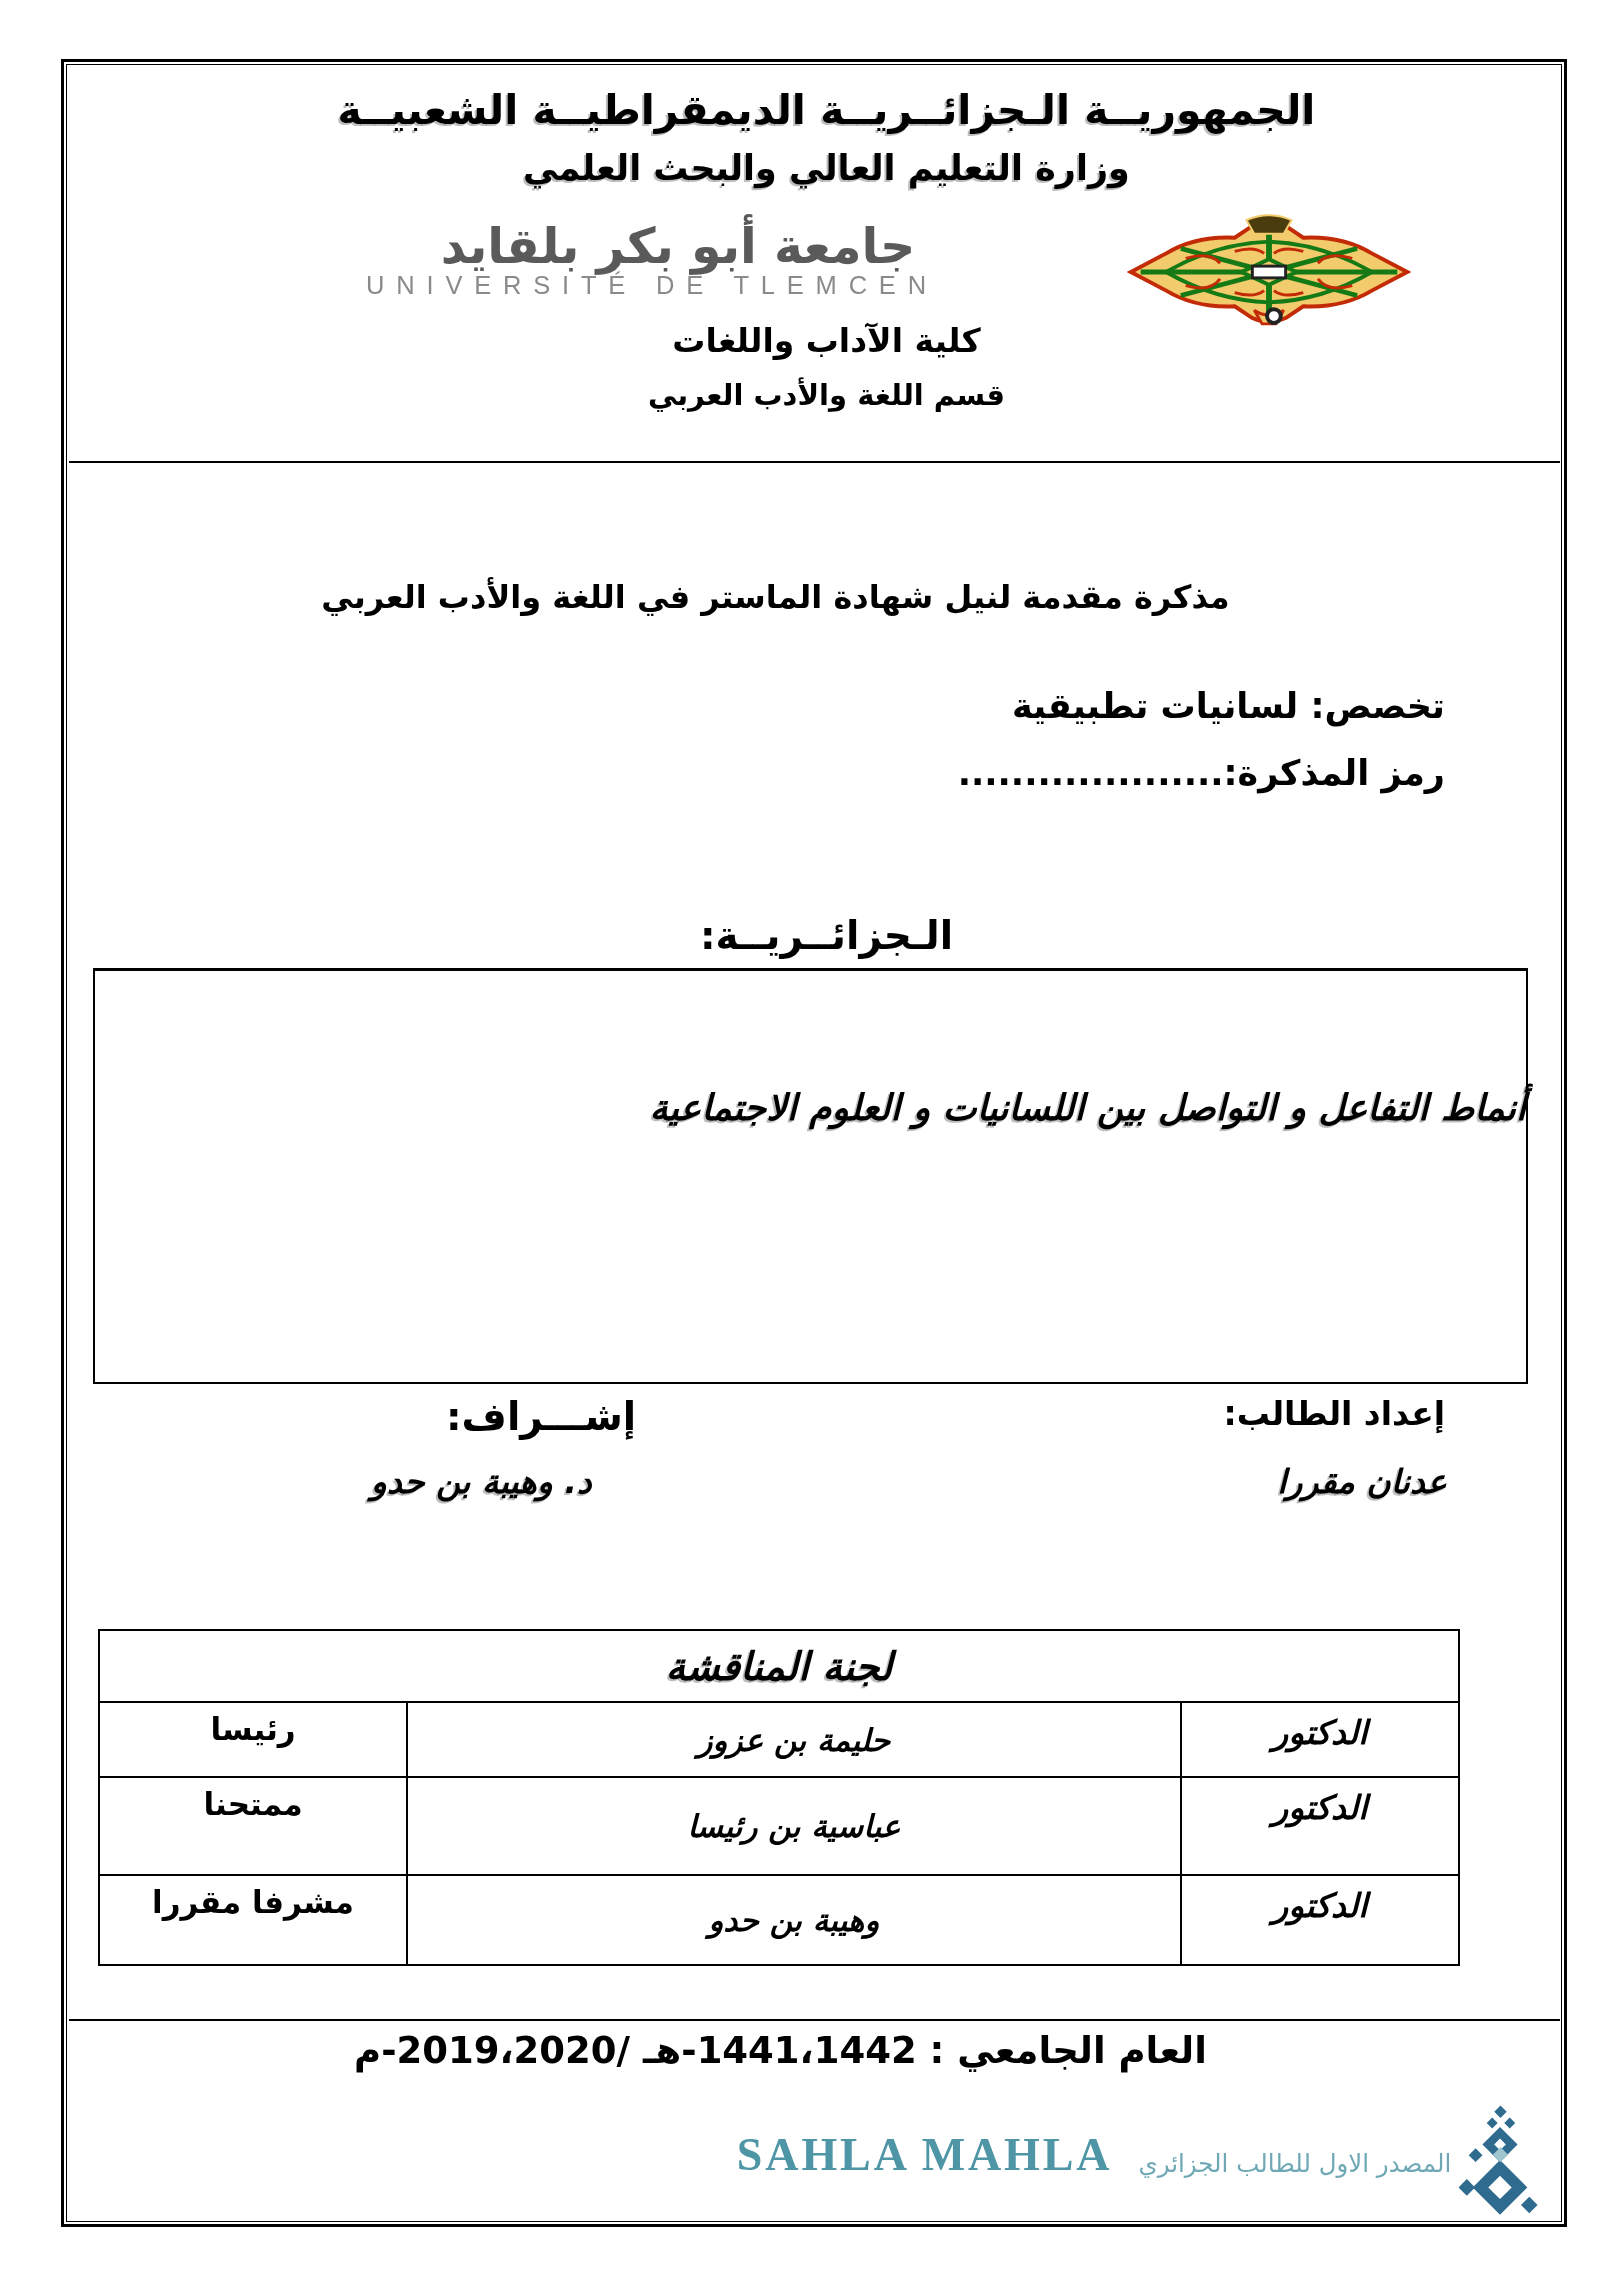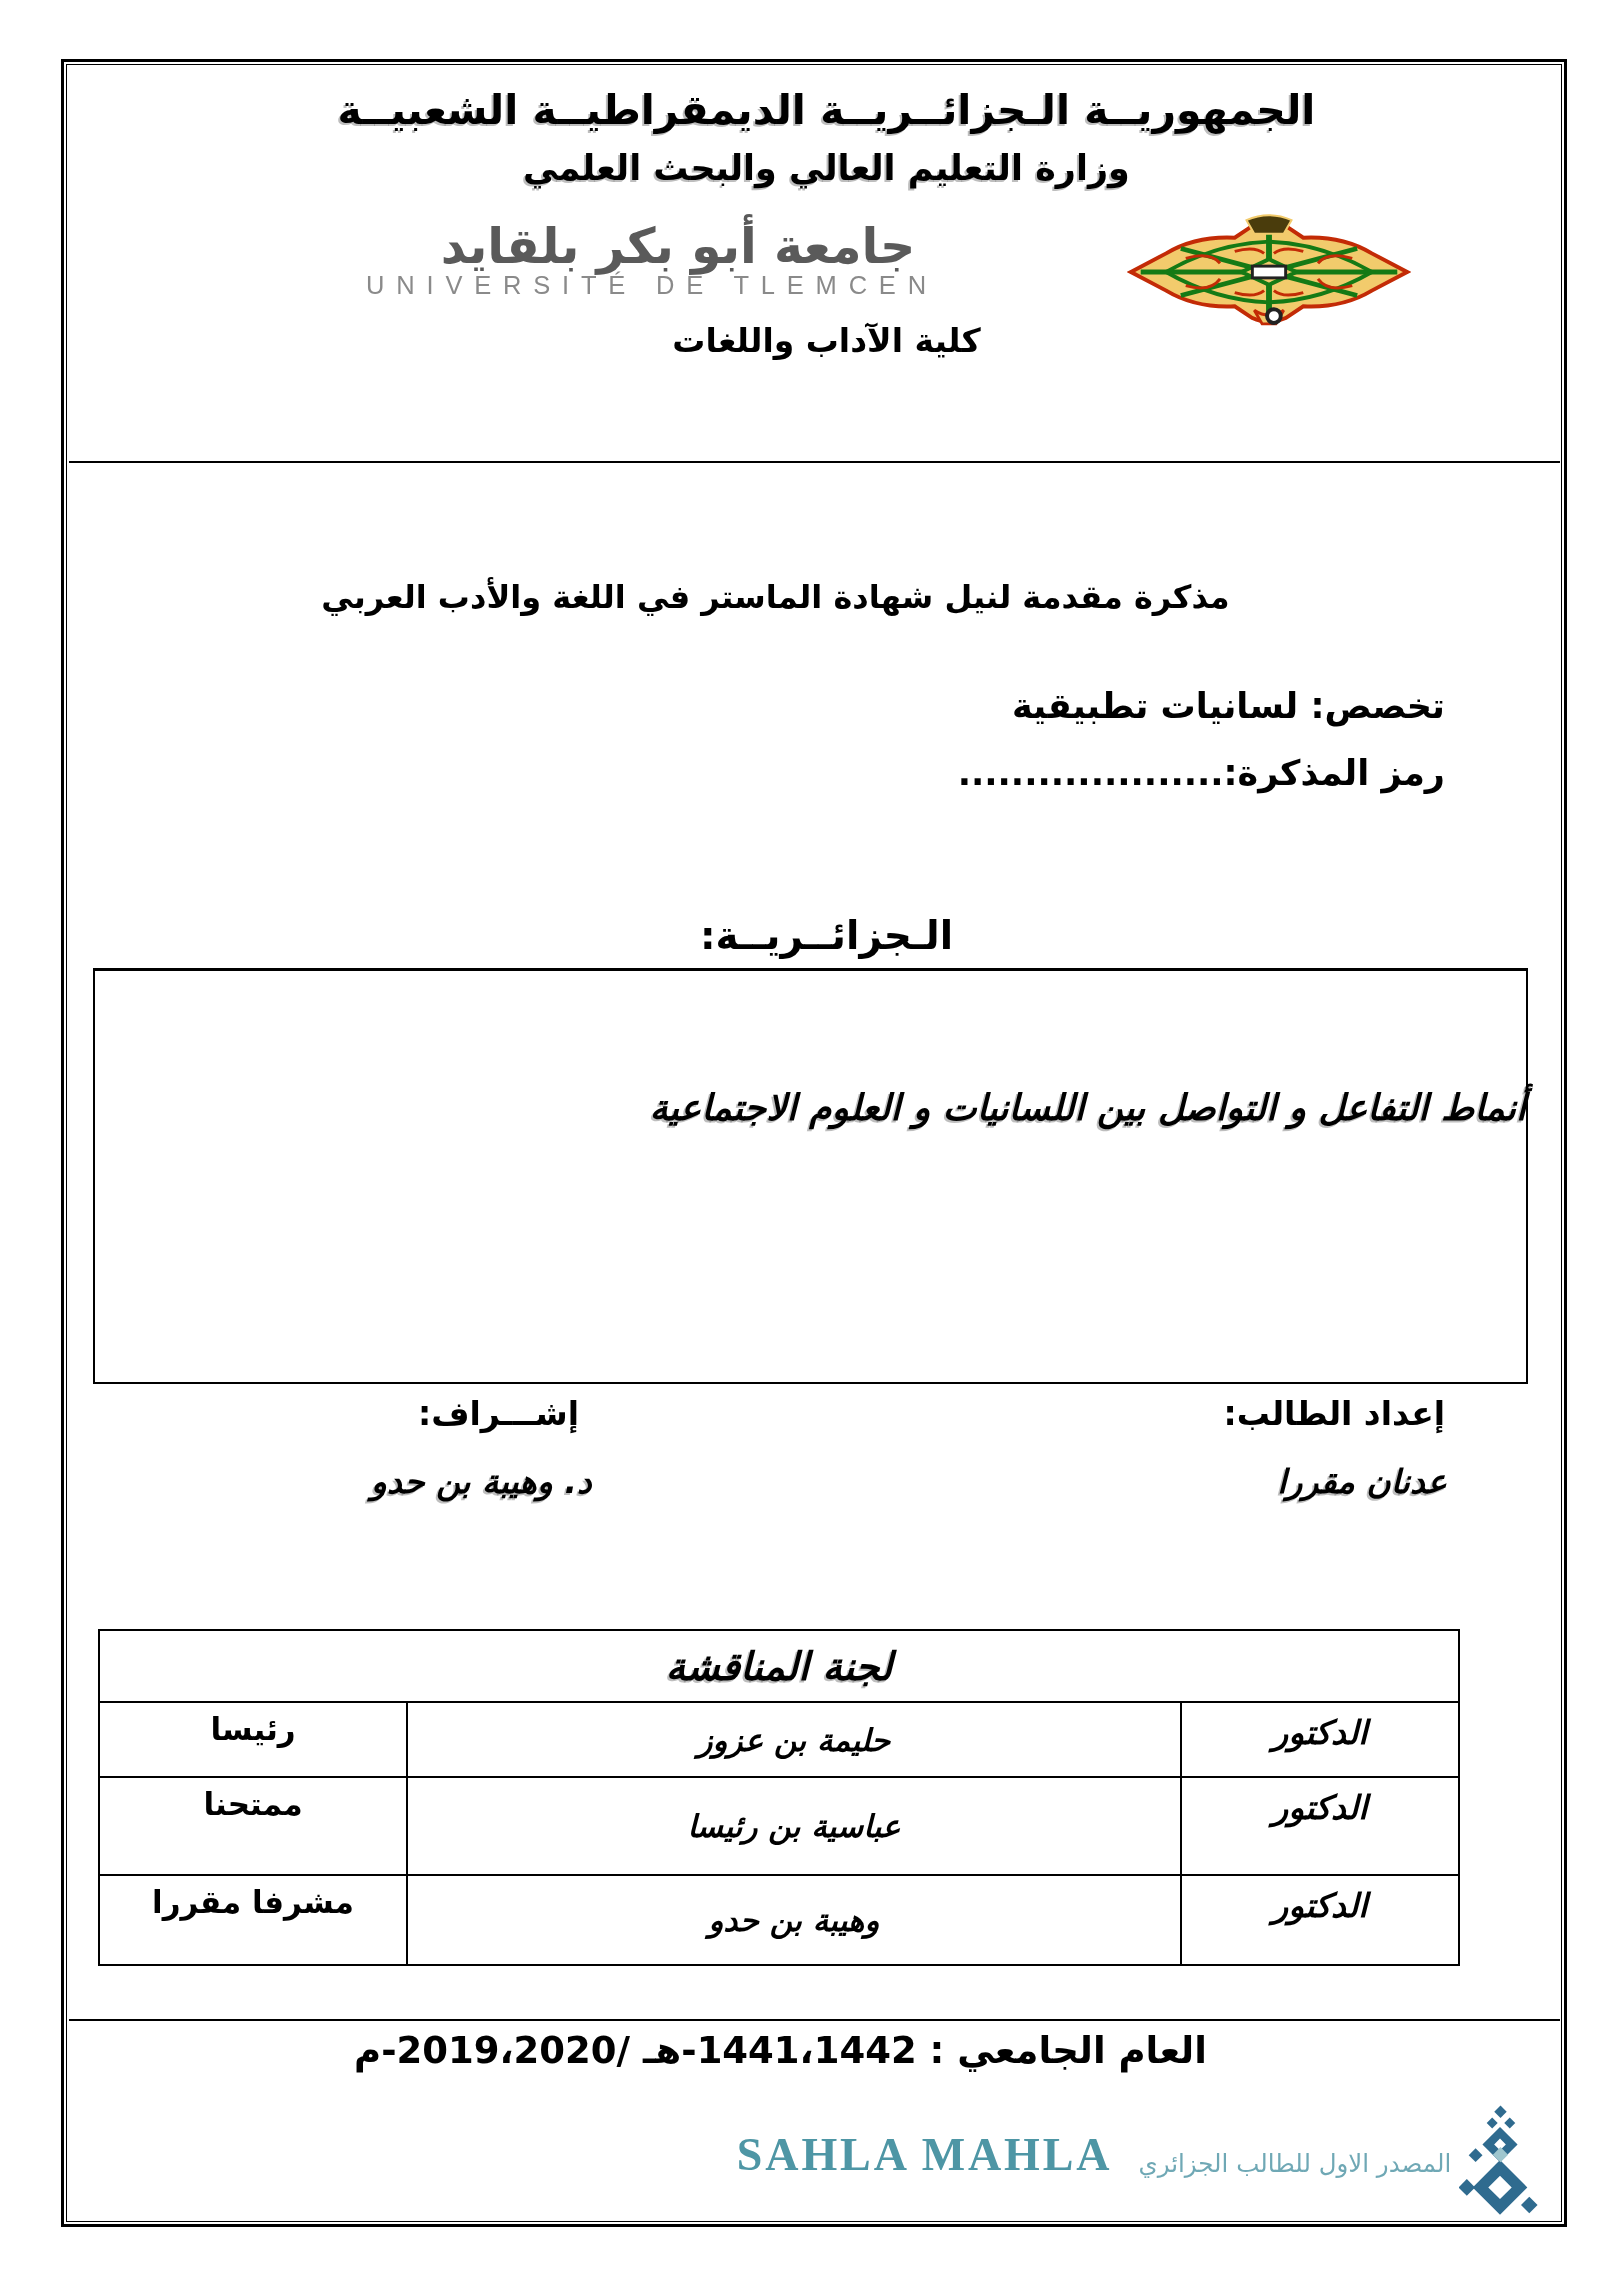"قسم اللغة والأدب العربي" div.abs { html: none -> <div>قسم اللغة والأدب العربي</div> }
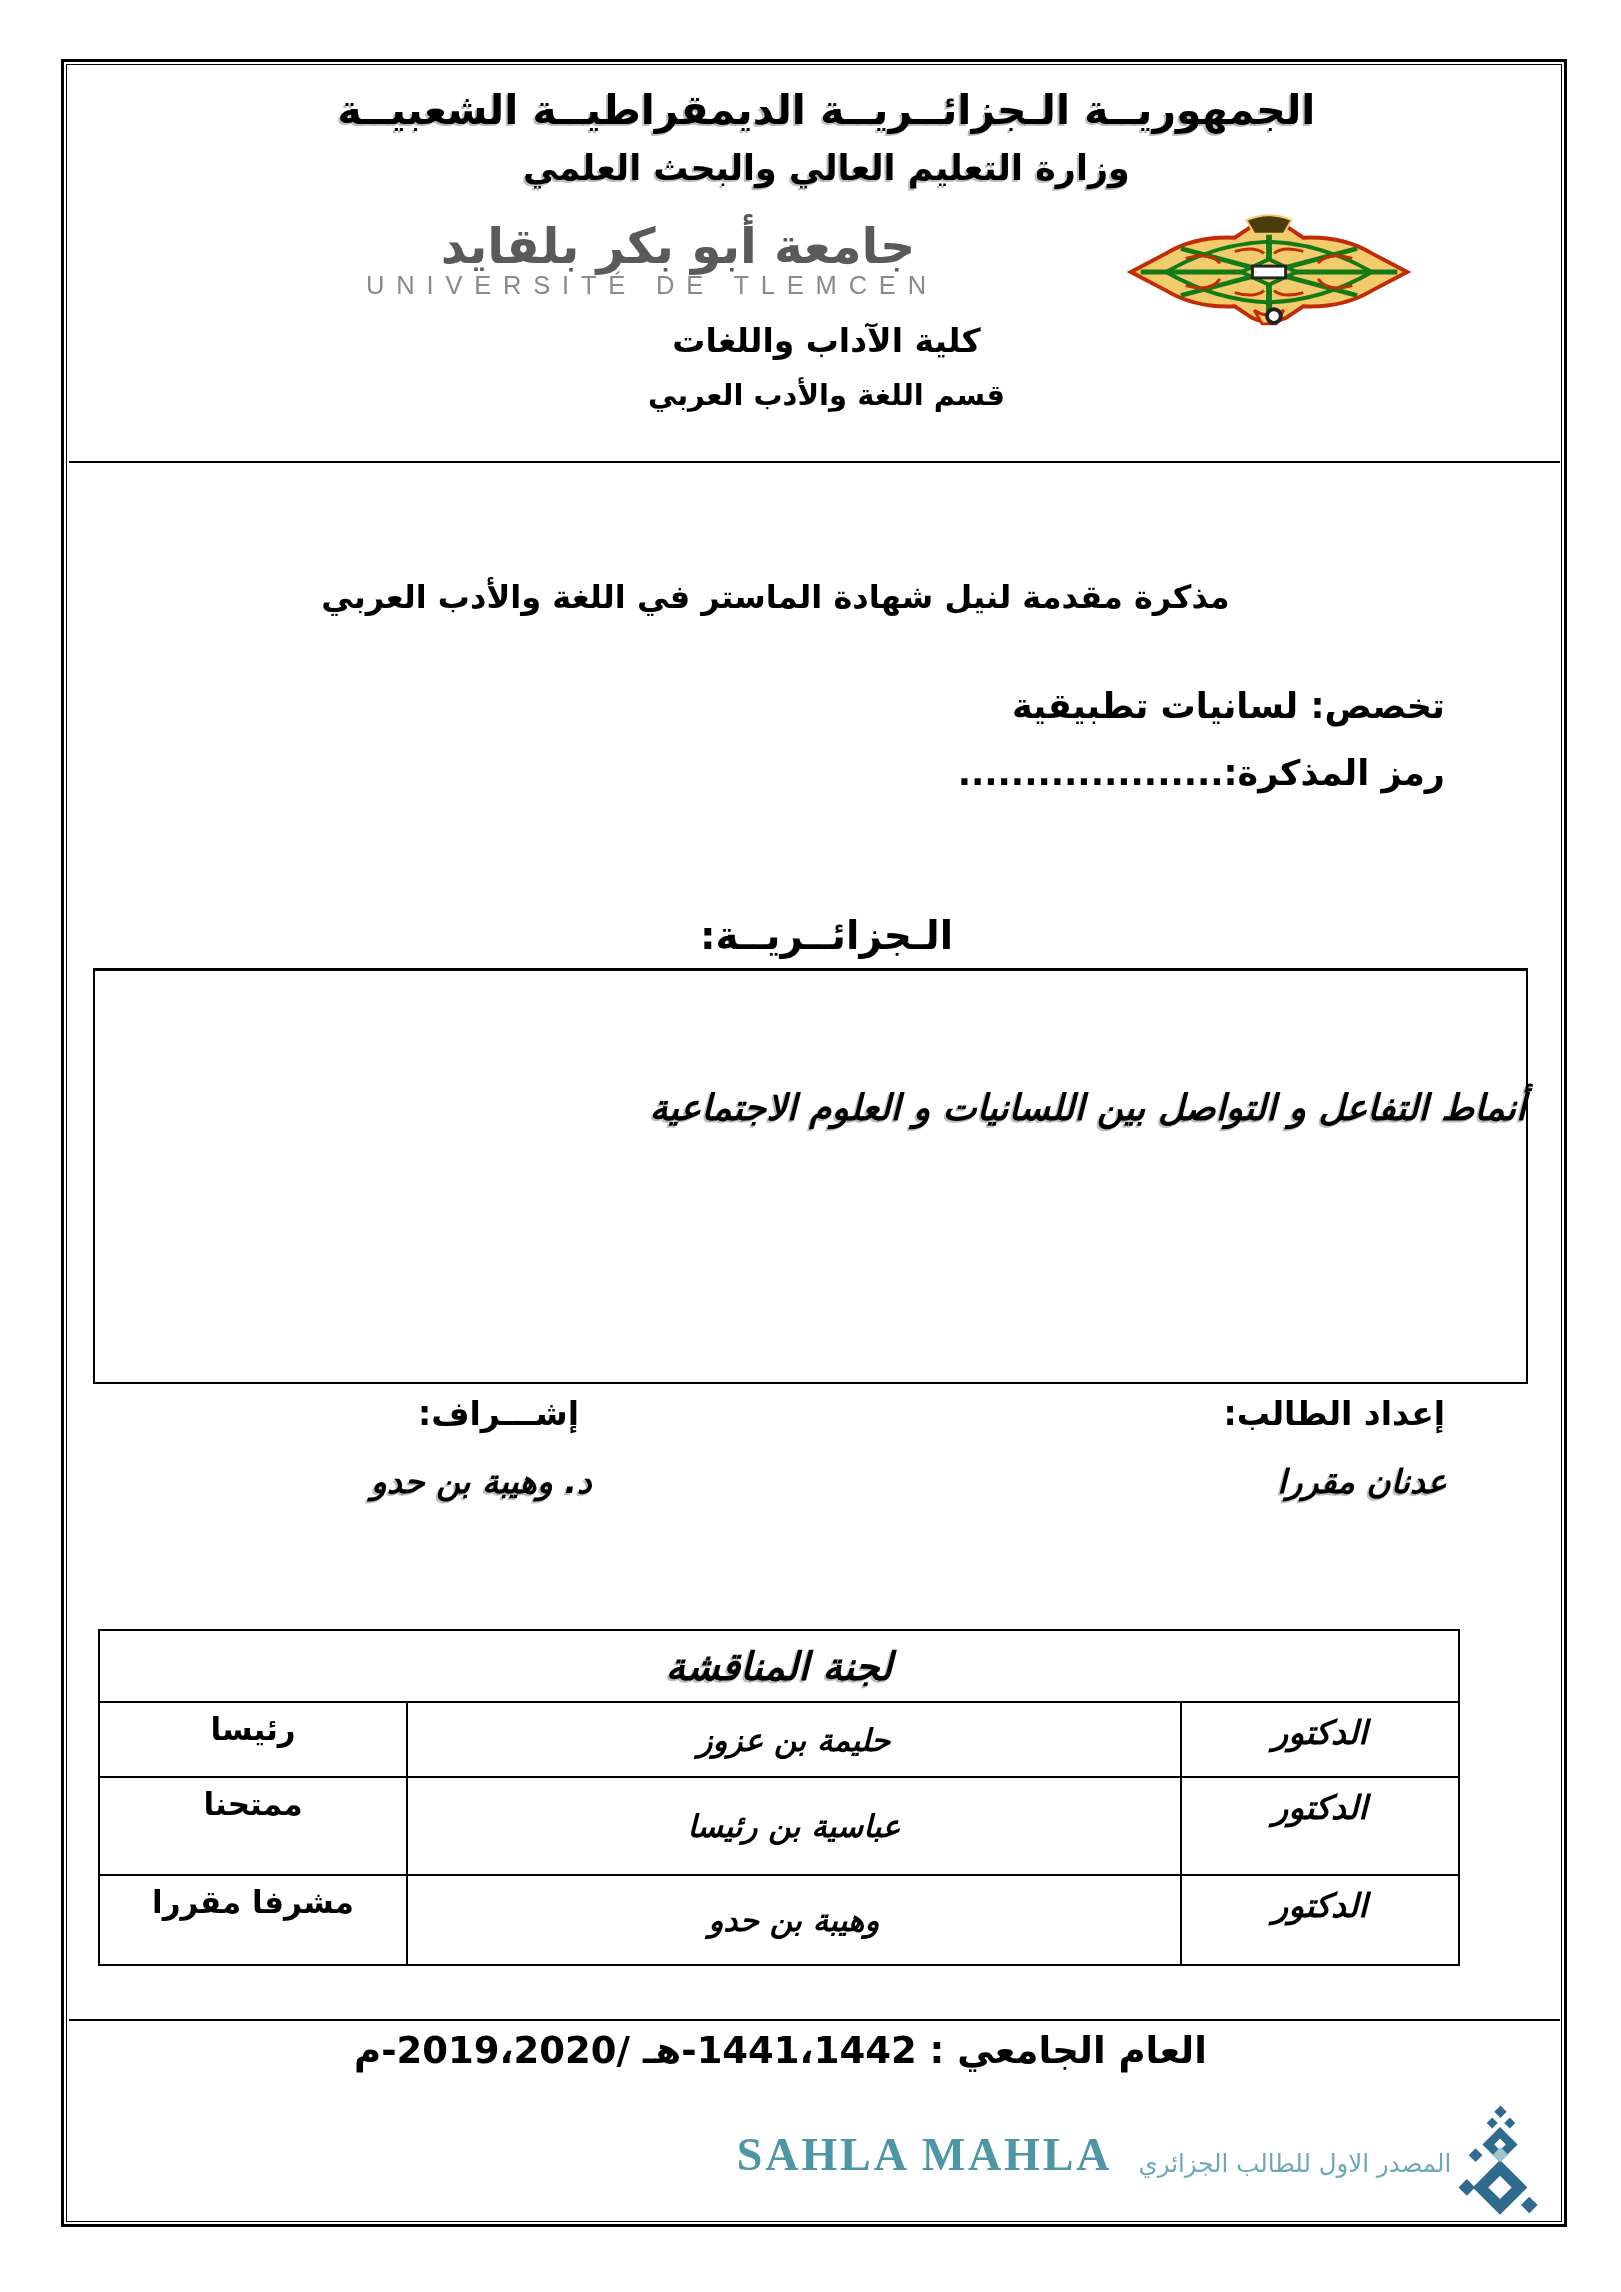"إشـــراف:" .l-supervision { font-size: 33px -> 39px; left: 392px -> 420px }
